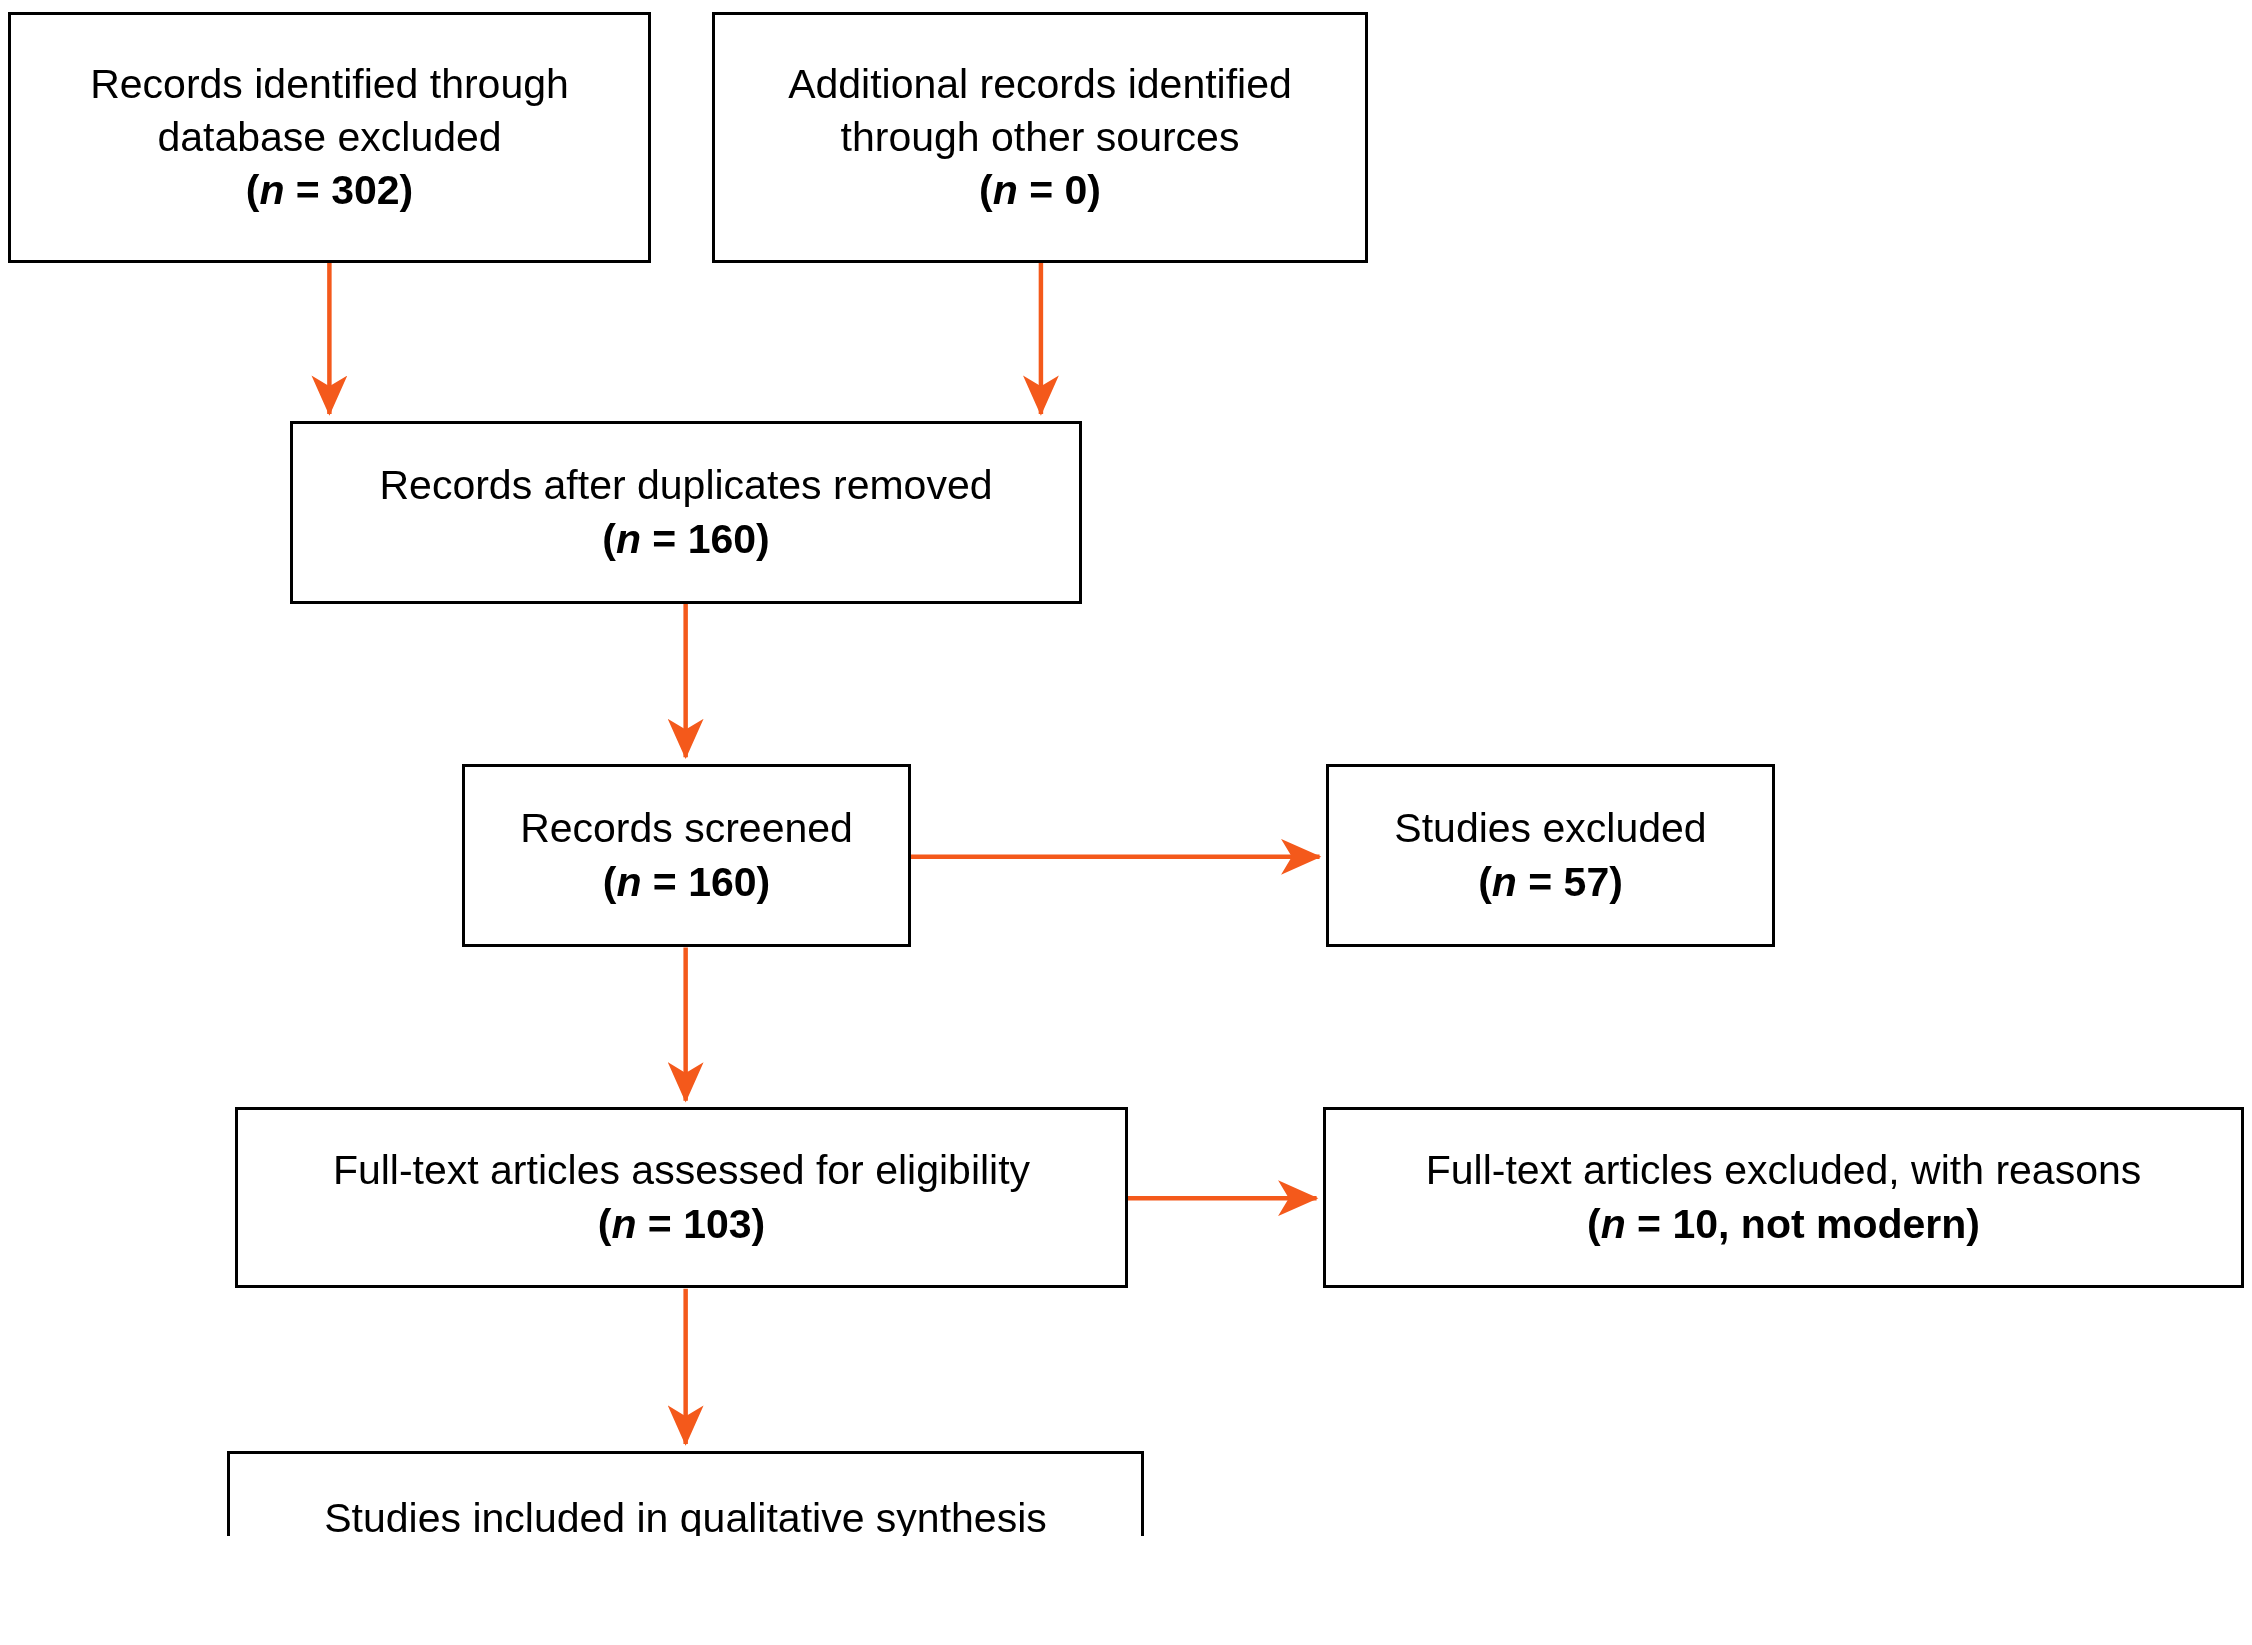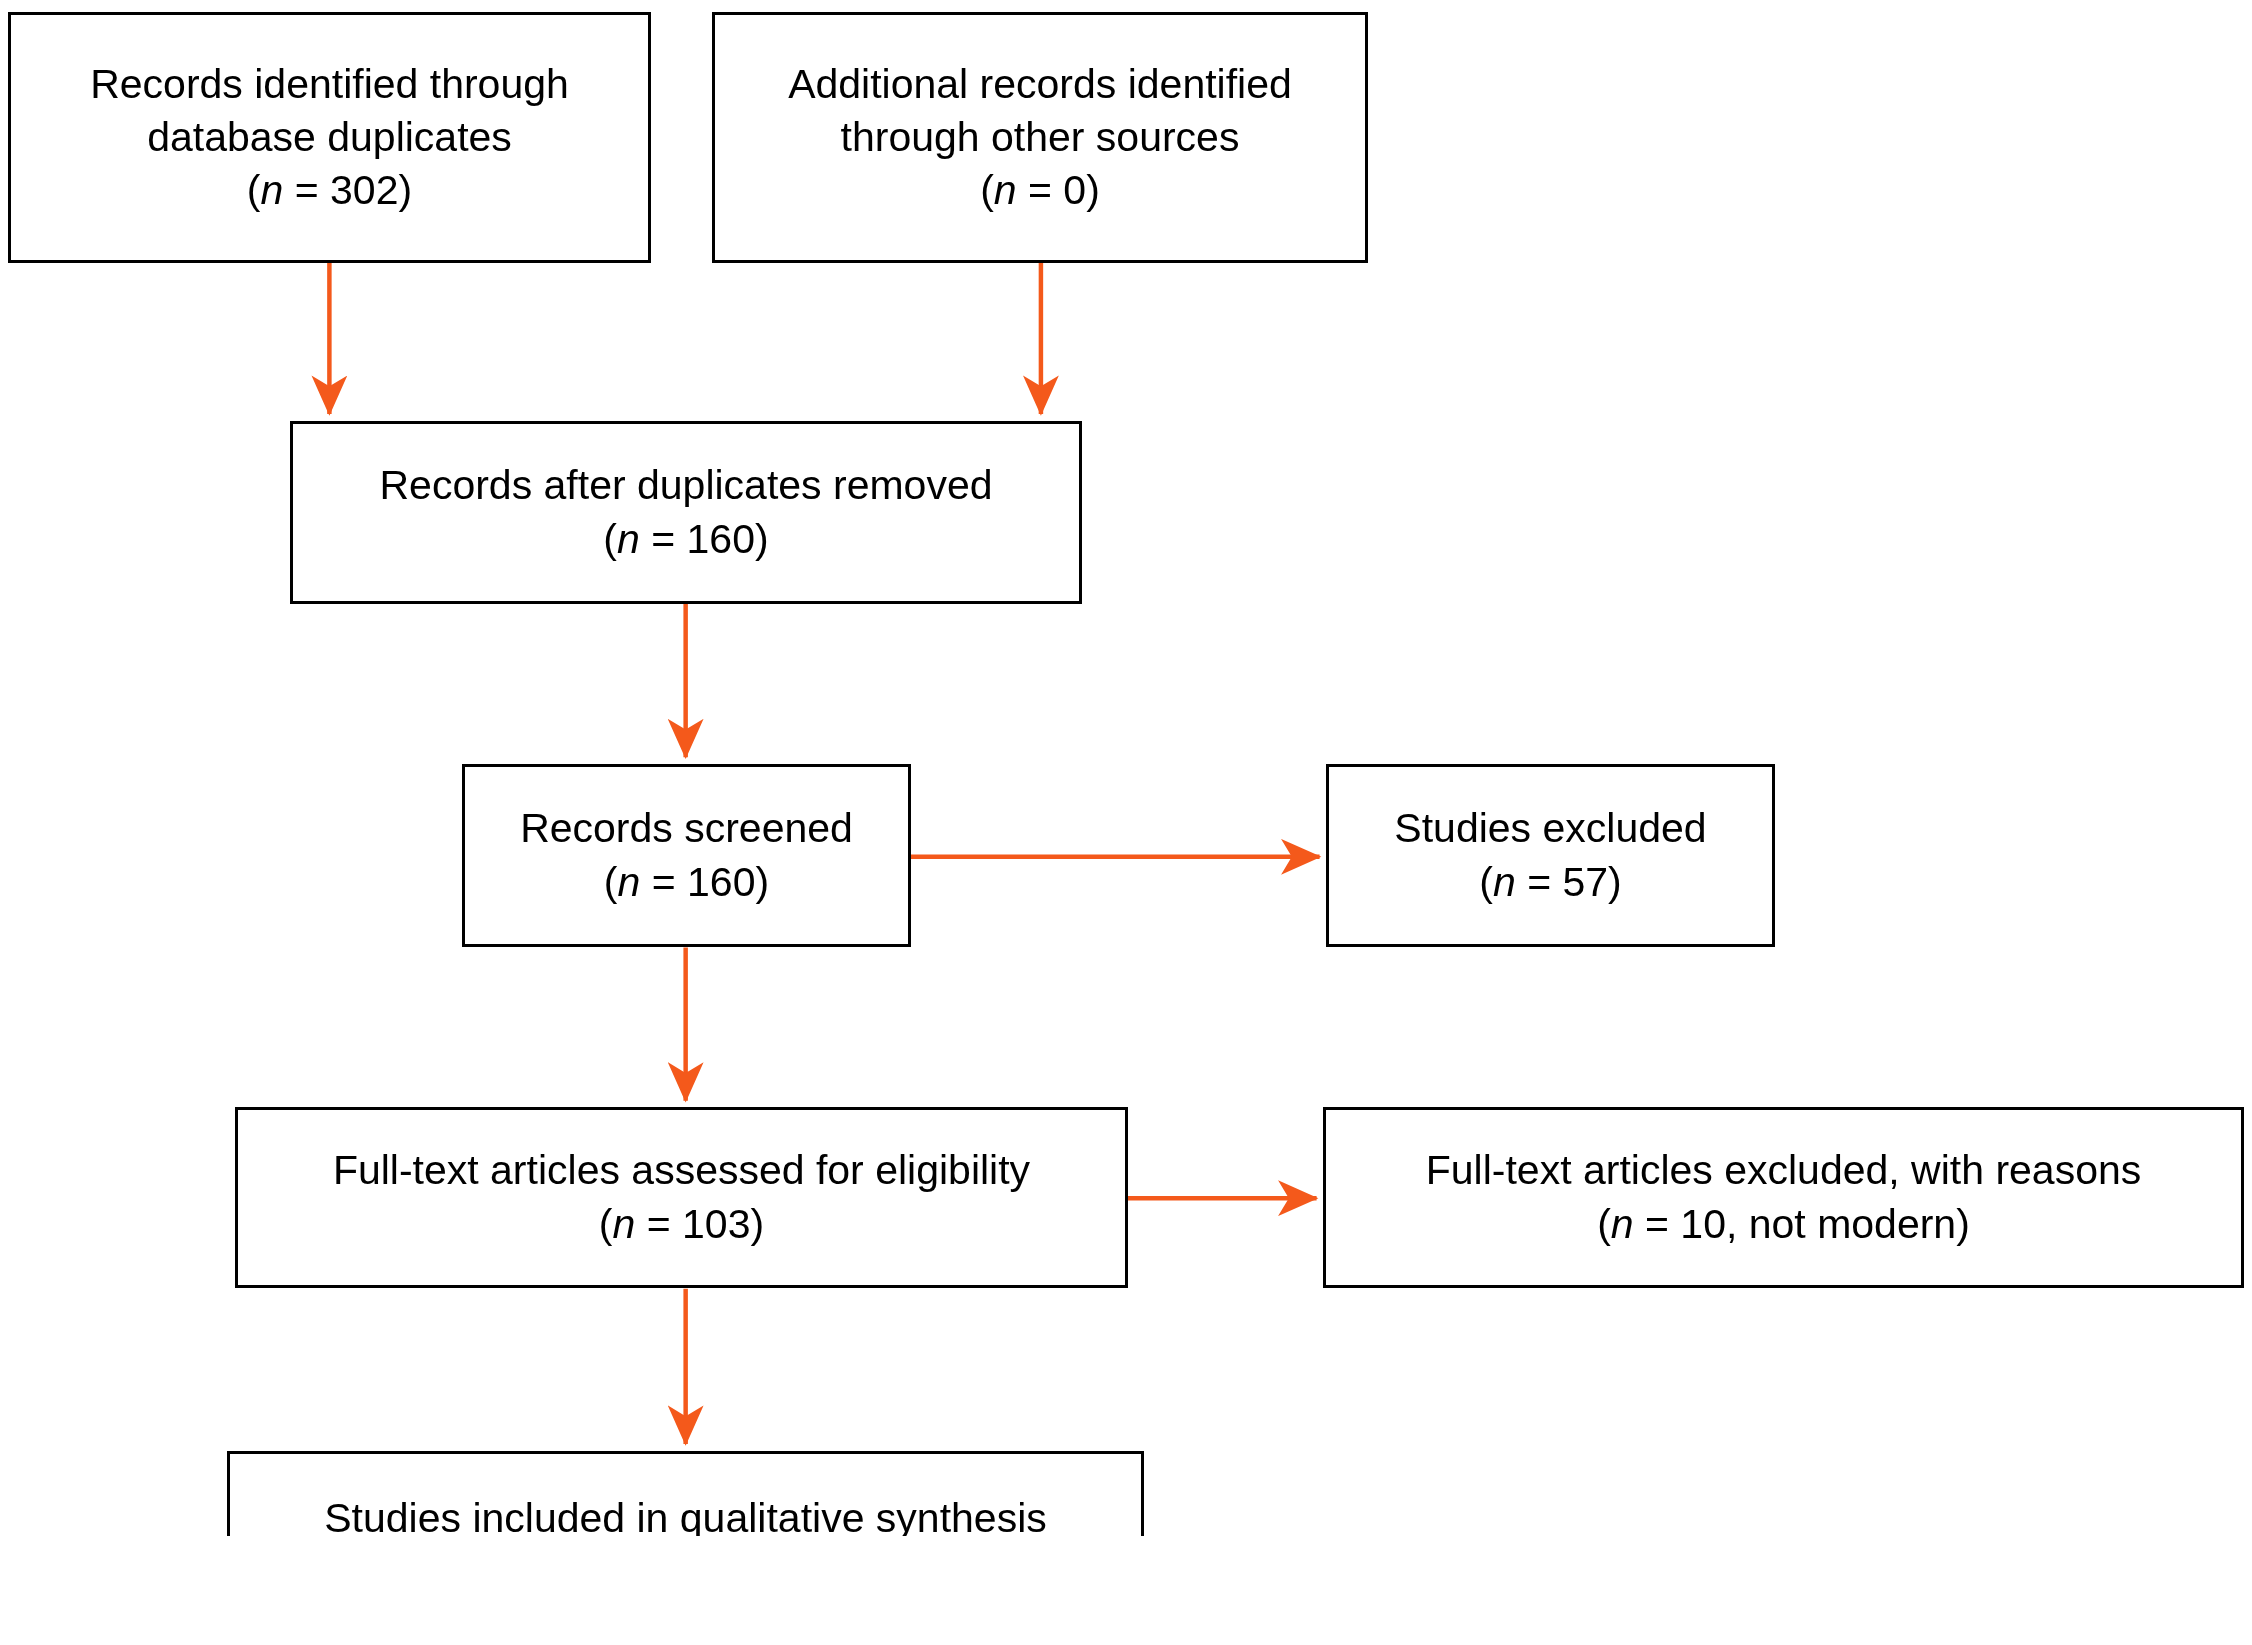"database duplicates" span.line { text: duplicates -> excluded }
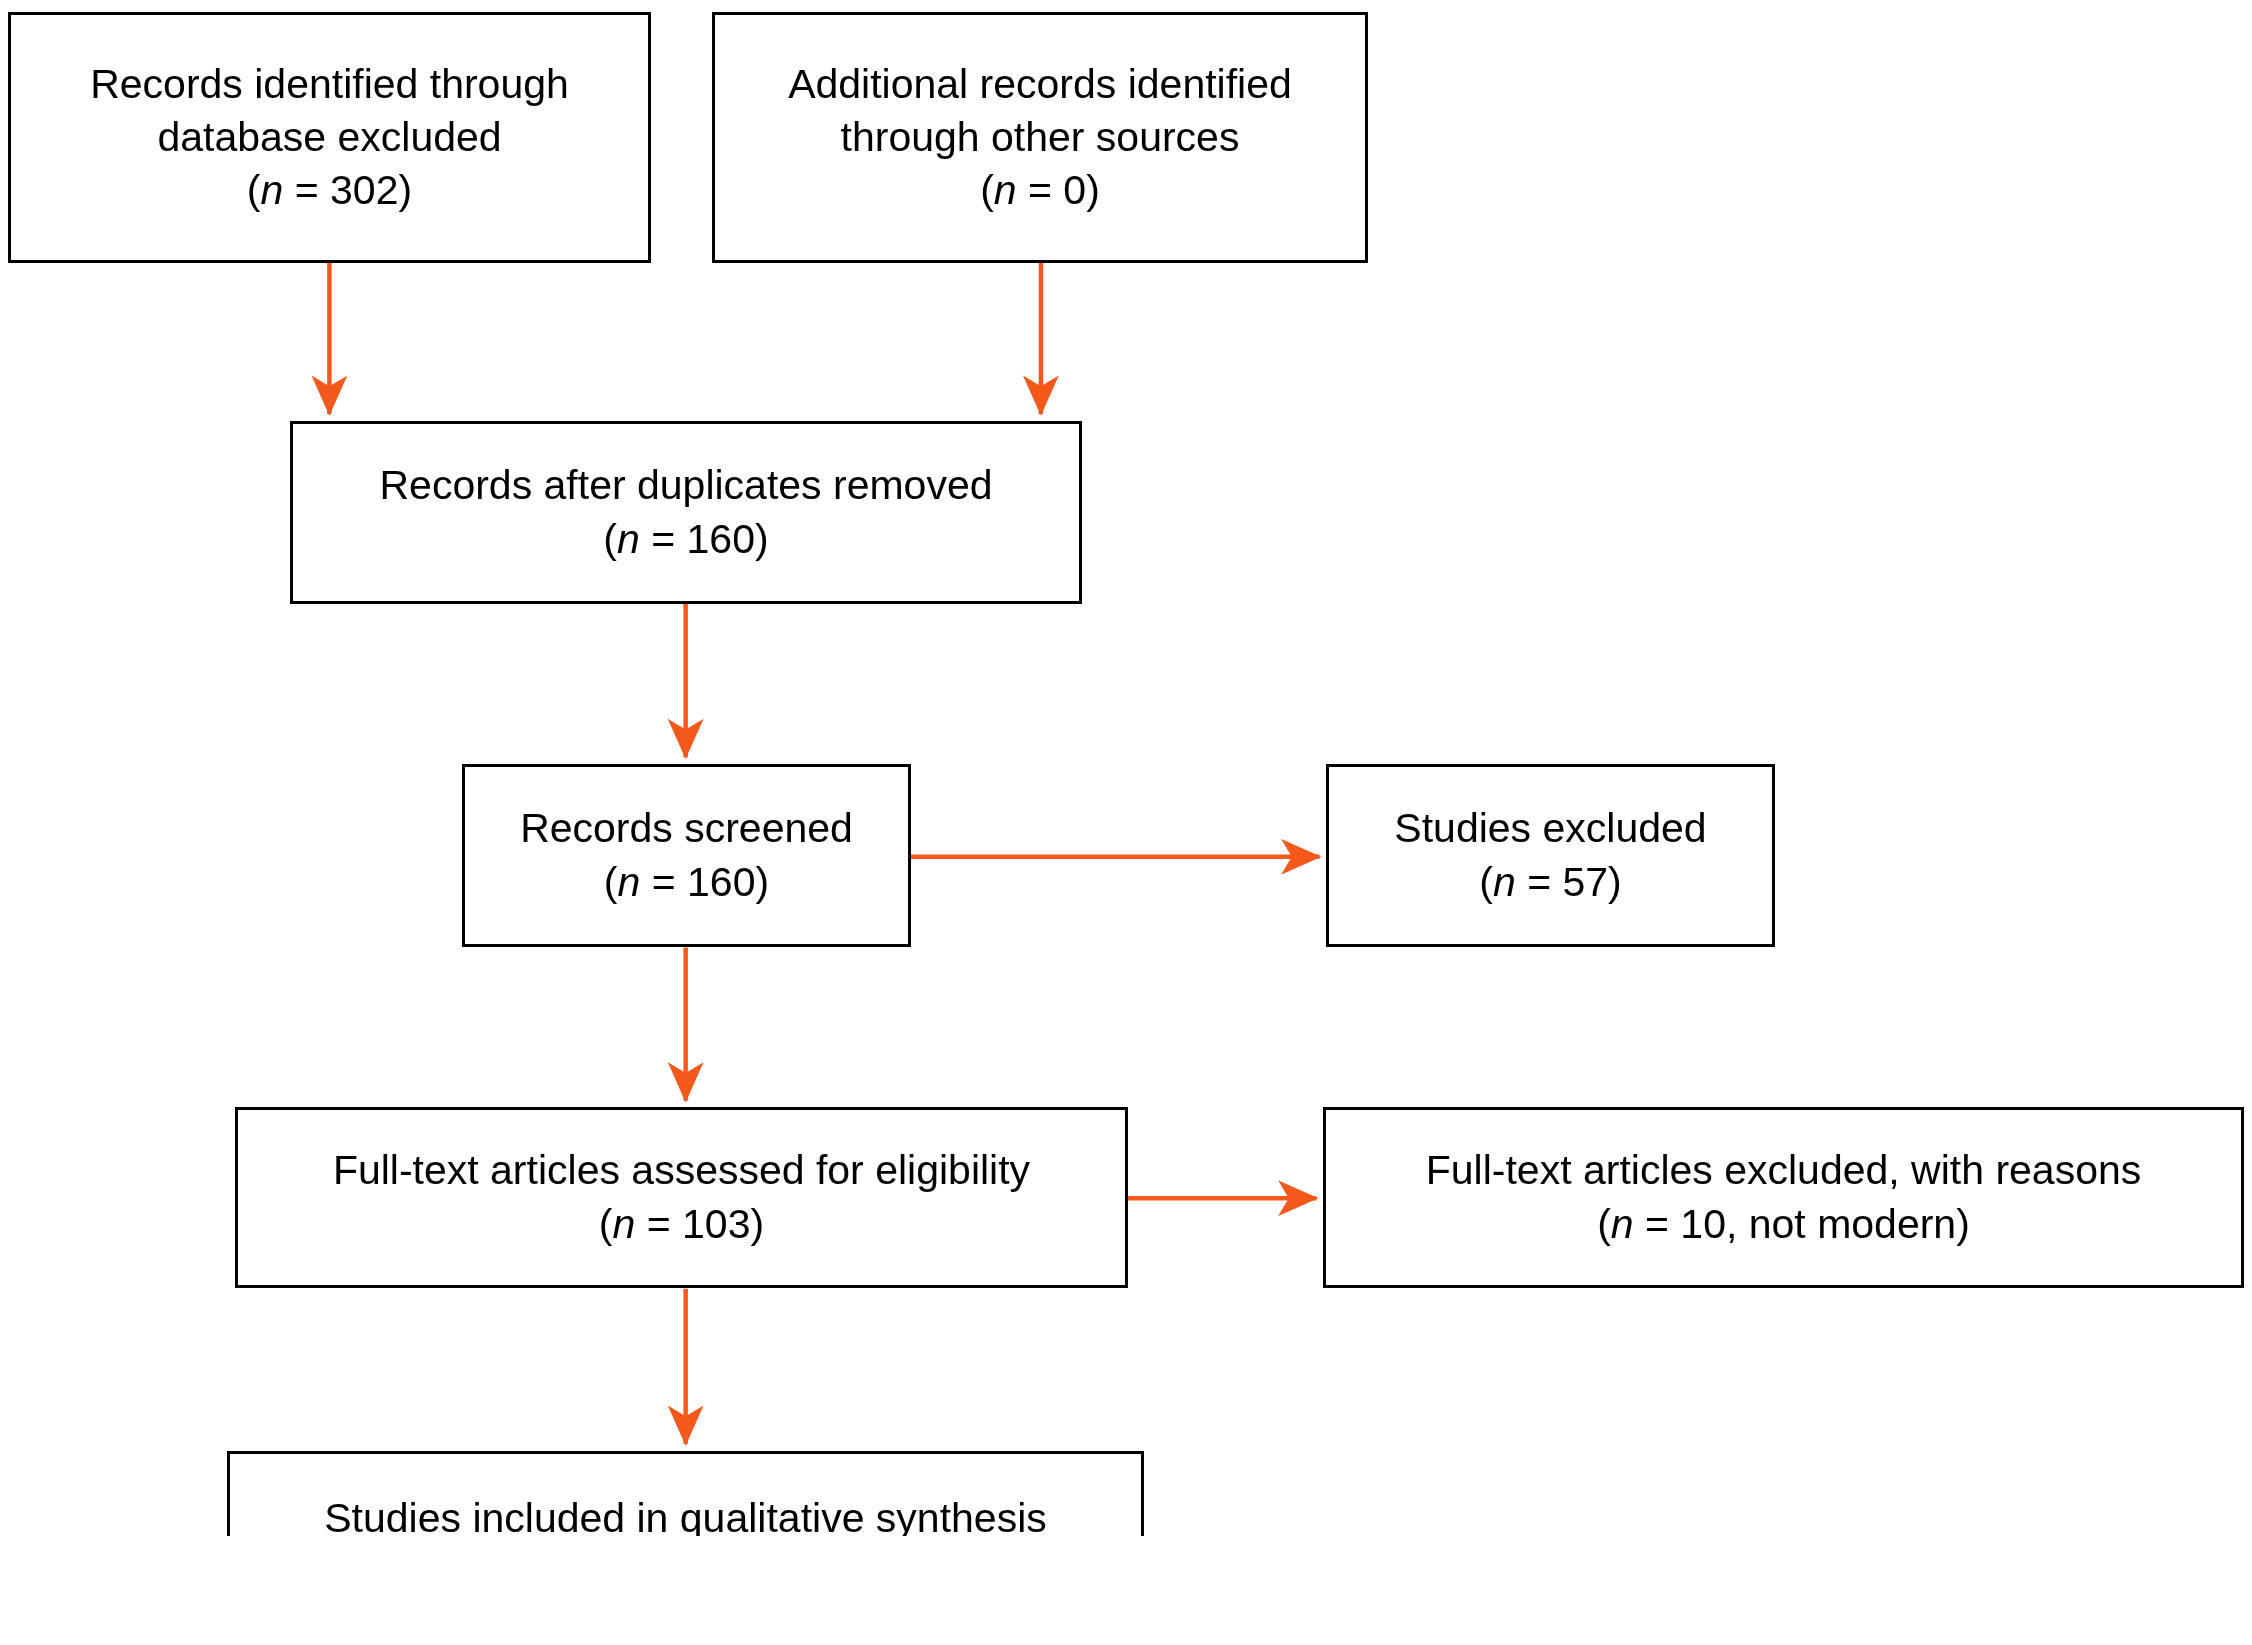"(n = 302)" .node .nline { font-weight: none -> bold }
